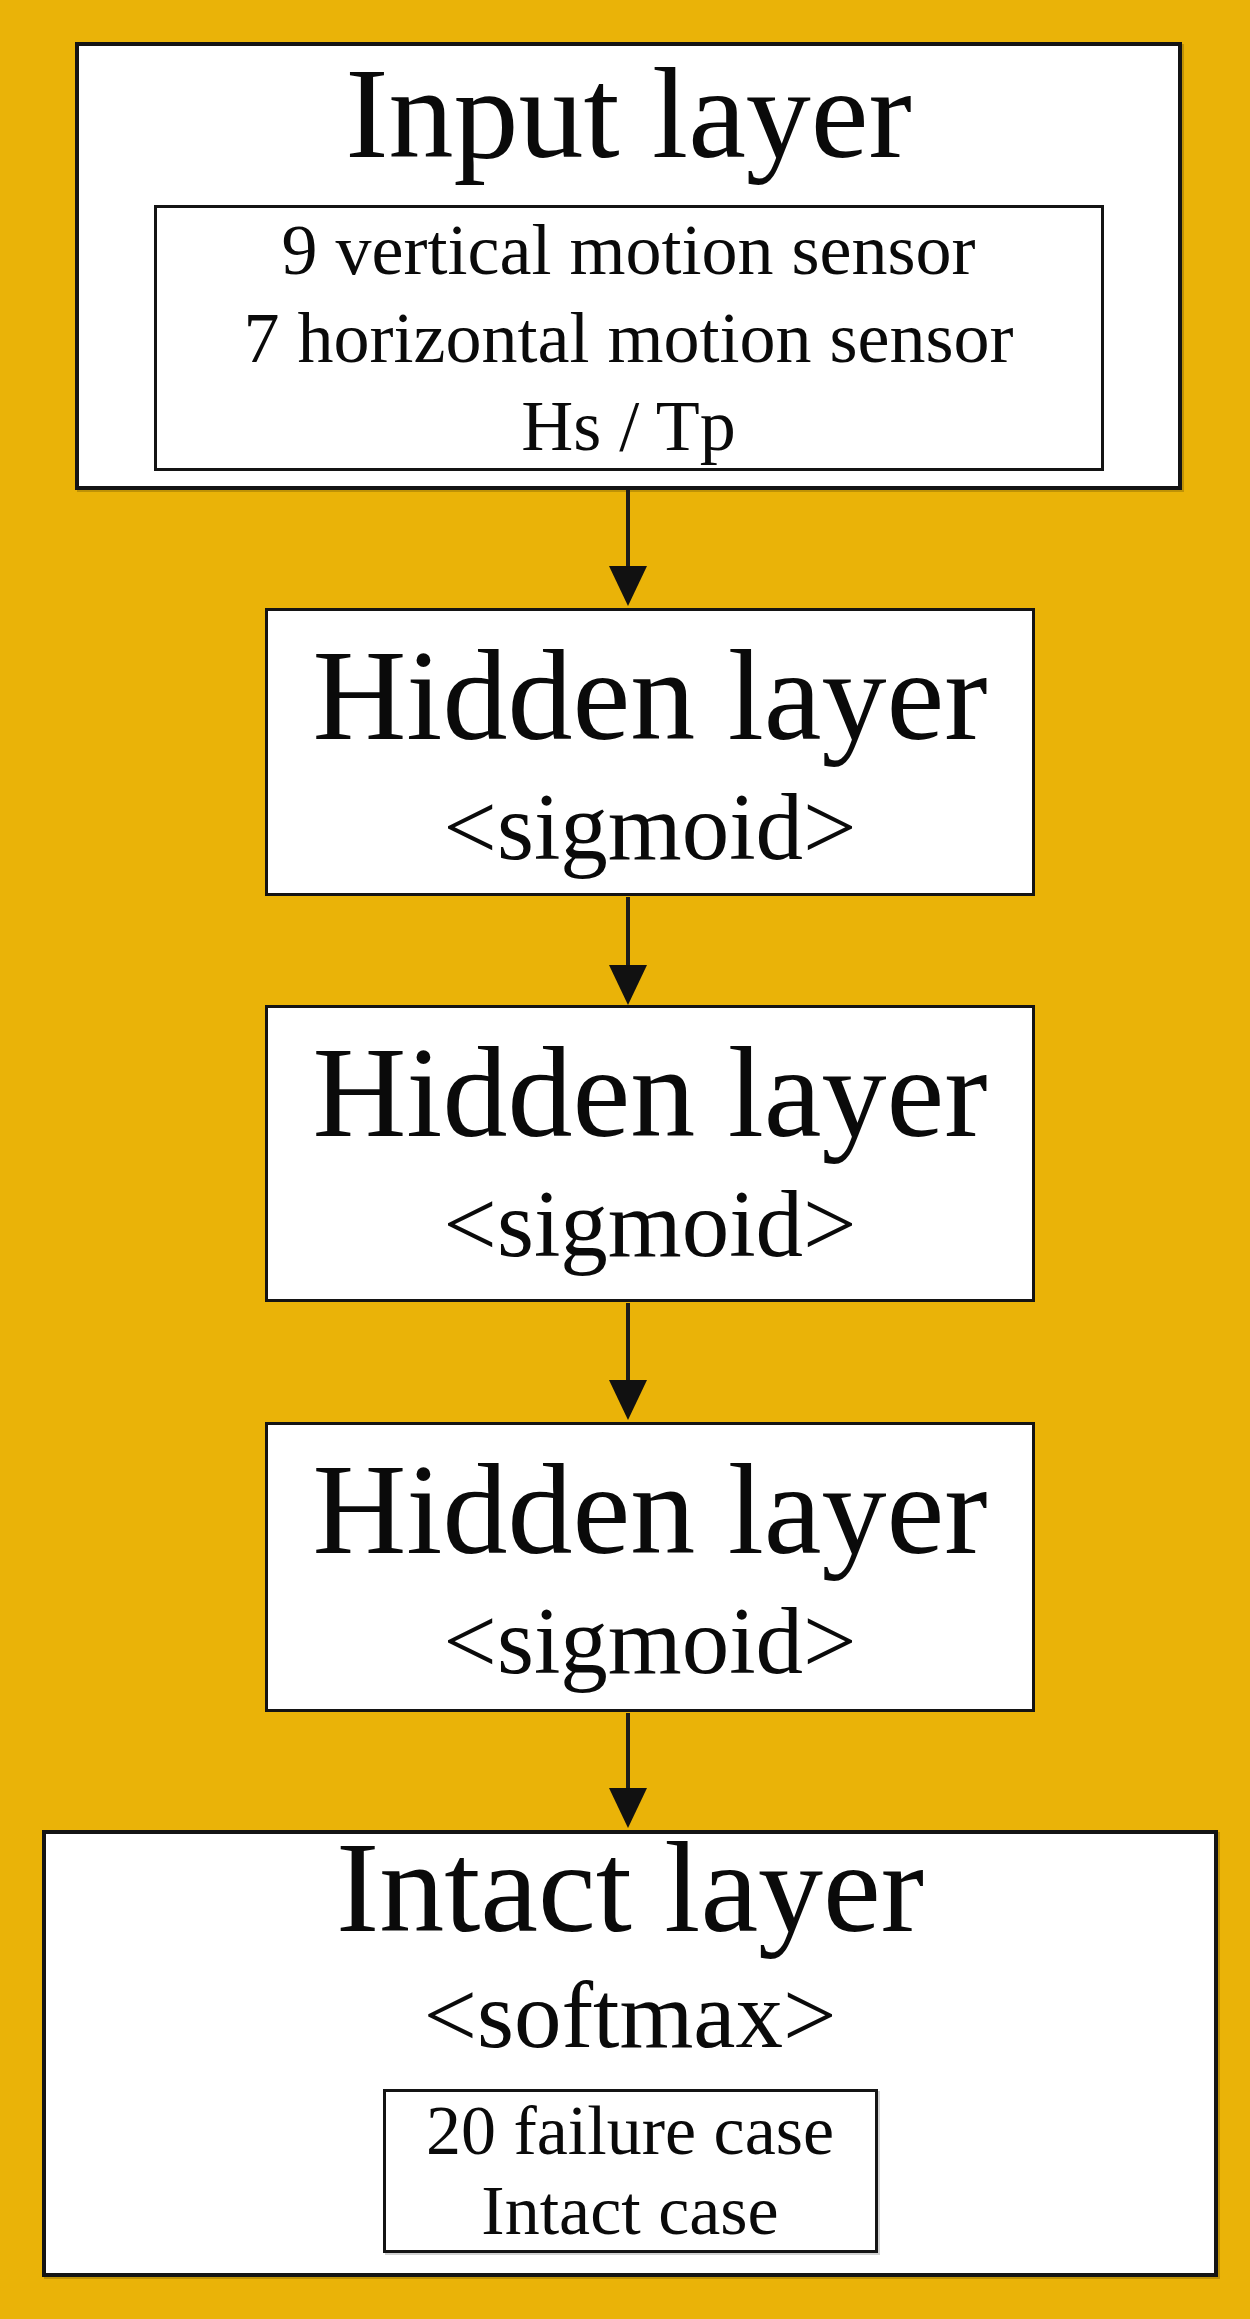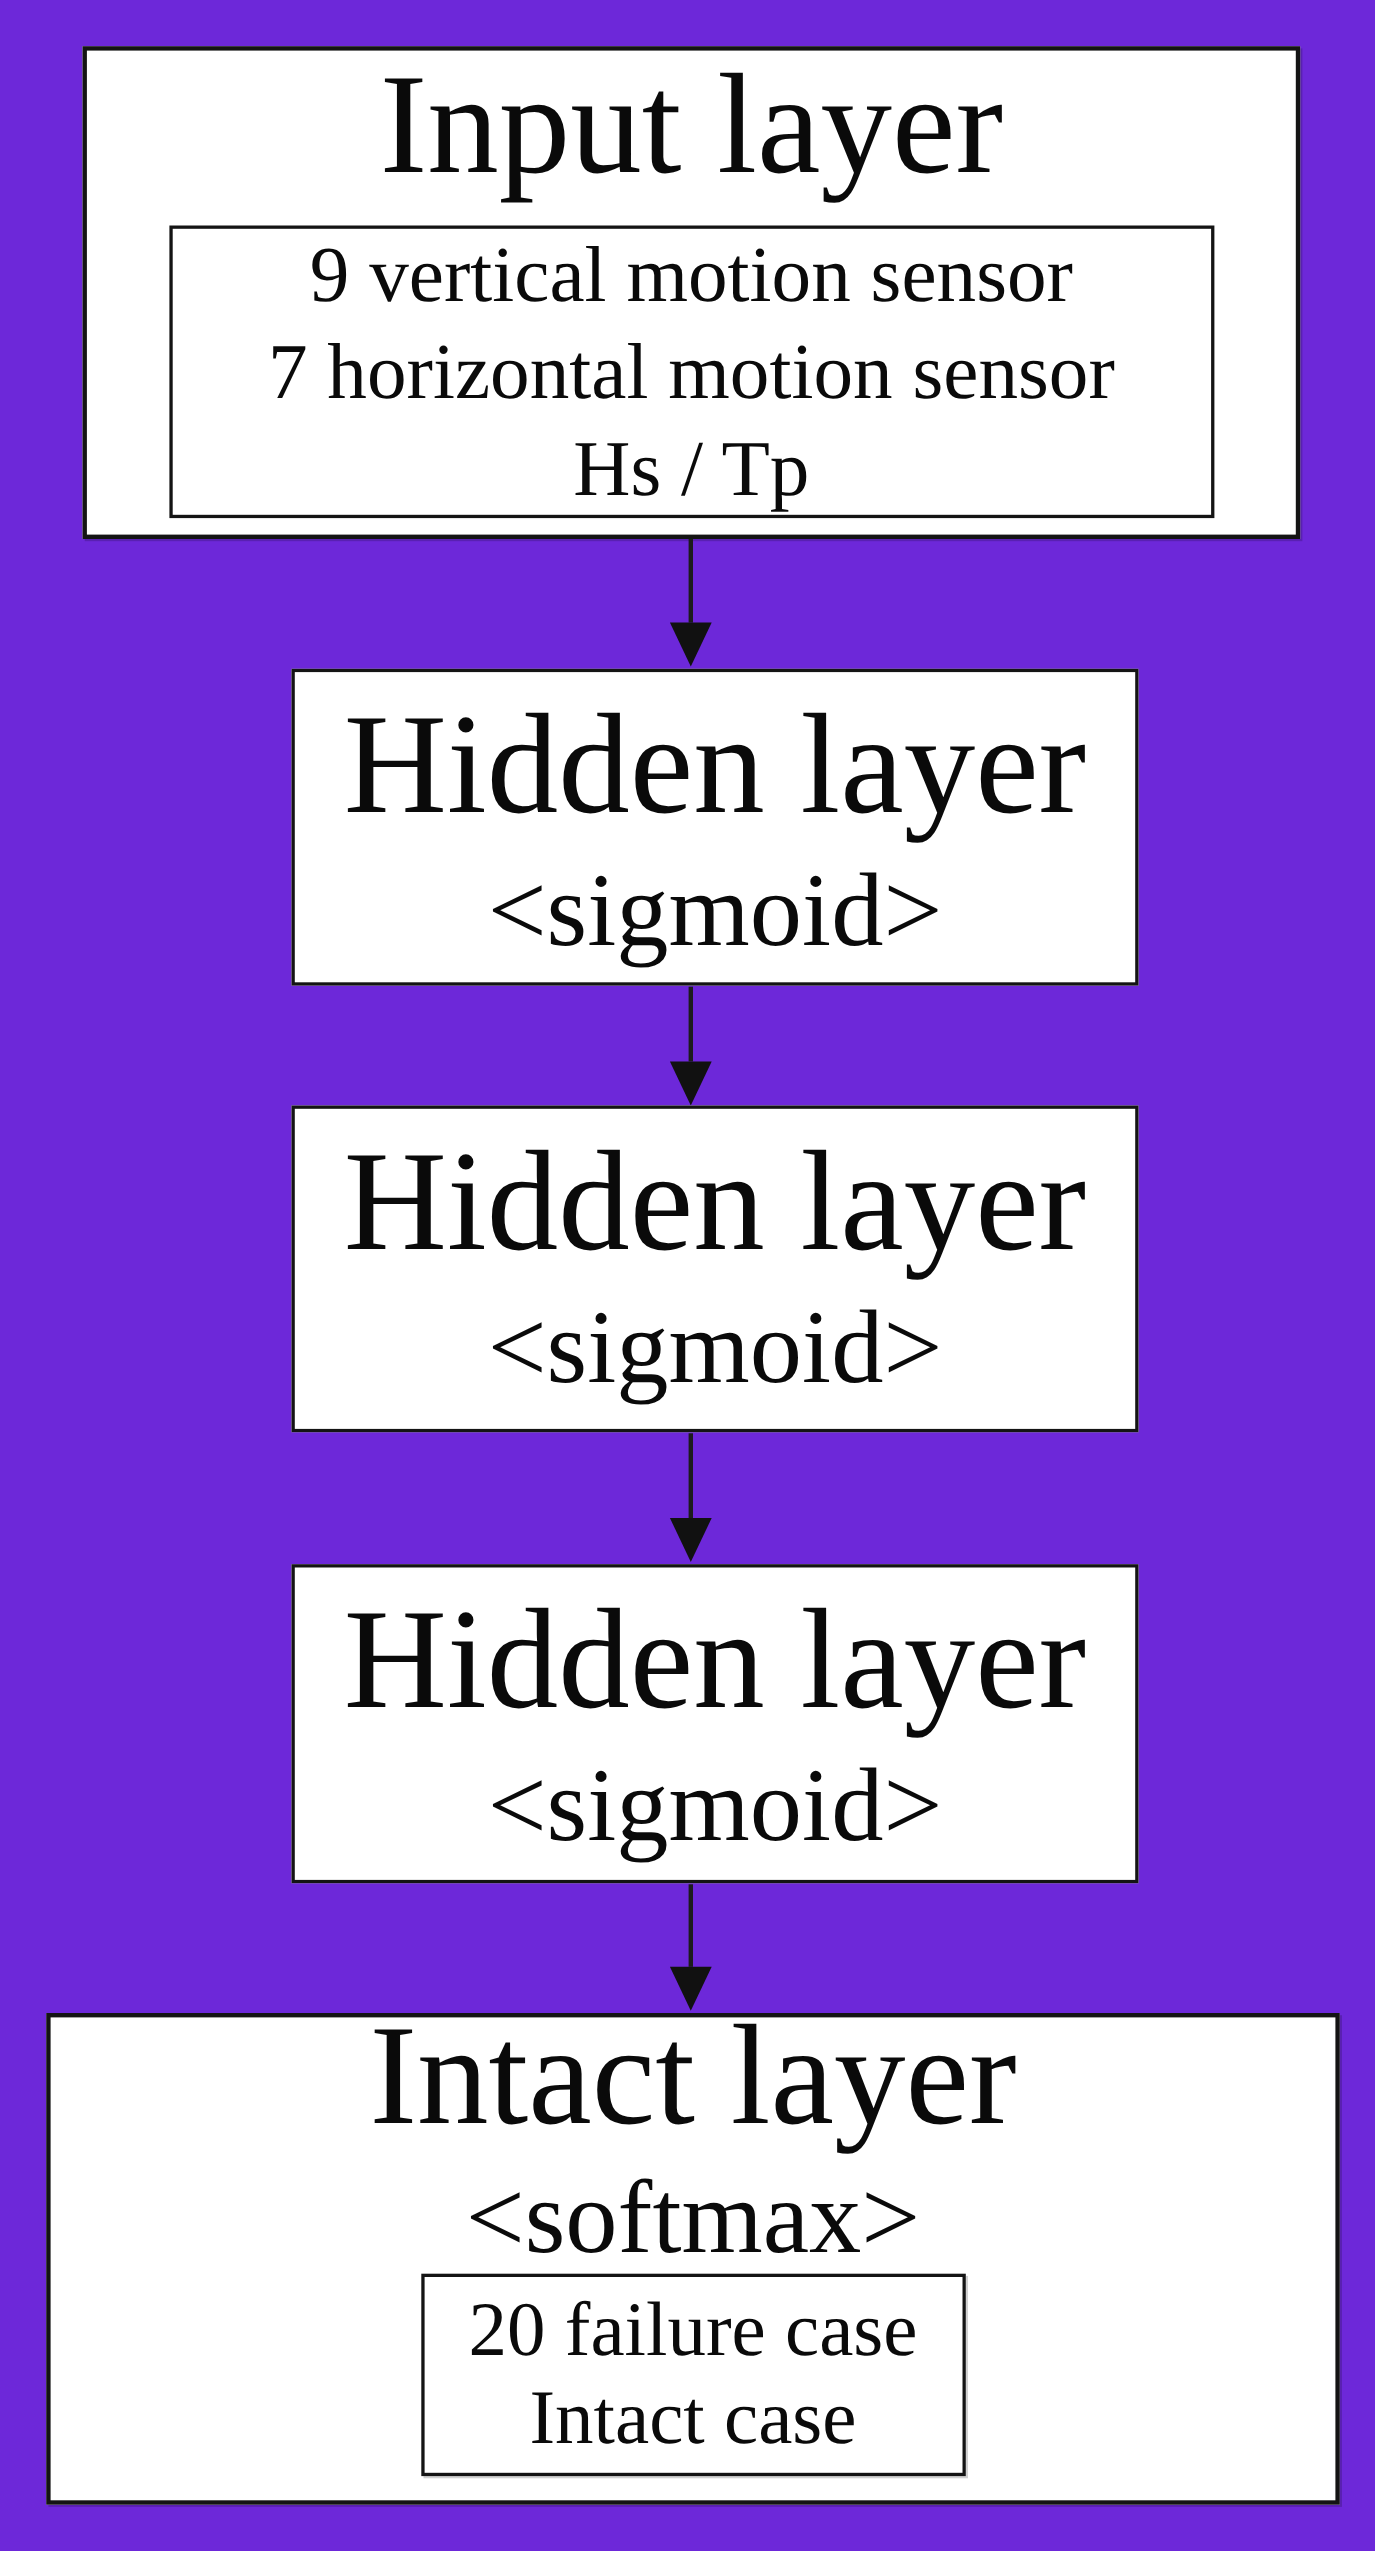"Input layer" #canvas { background: #6d28d9 -> #eab308 }
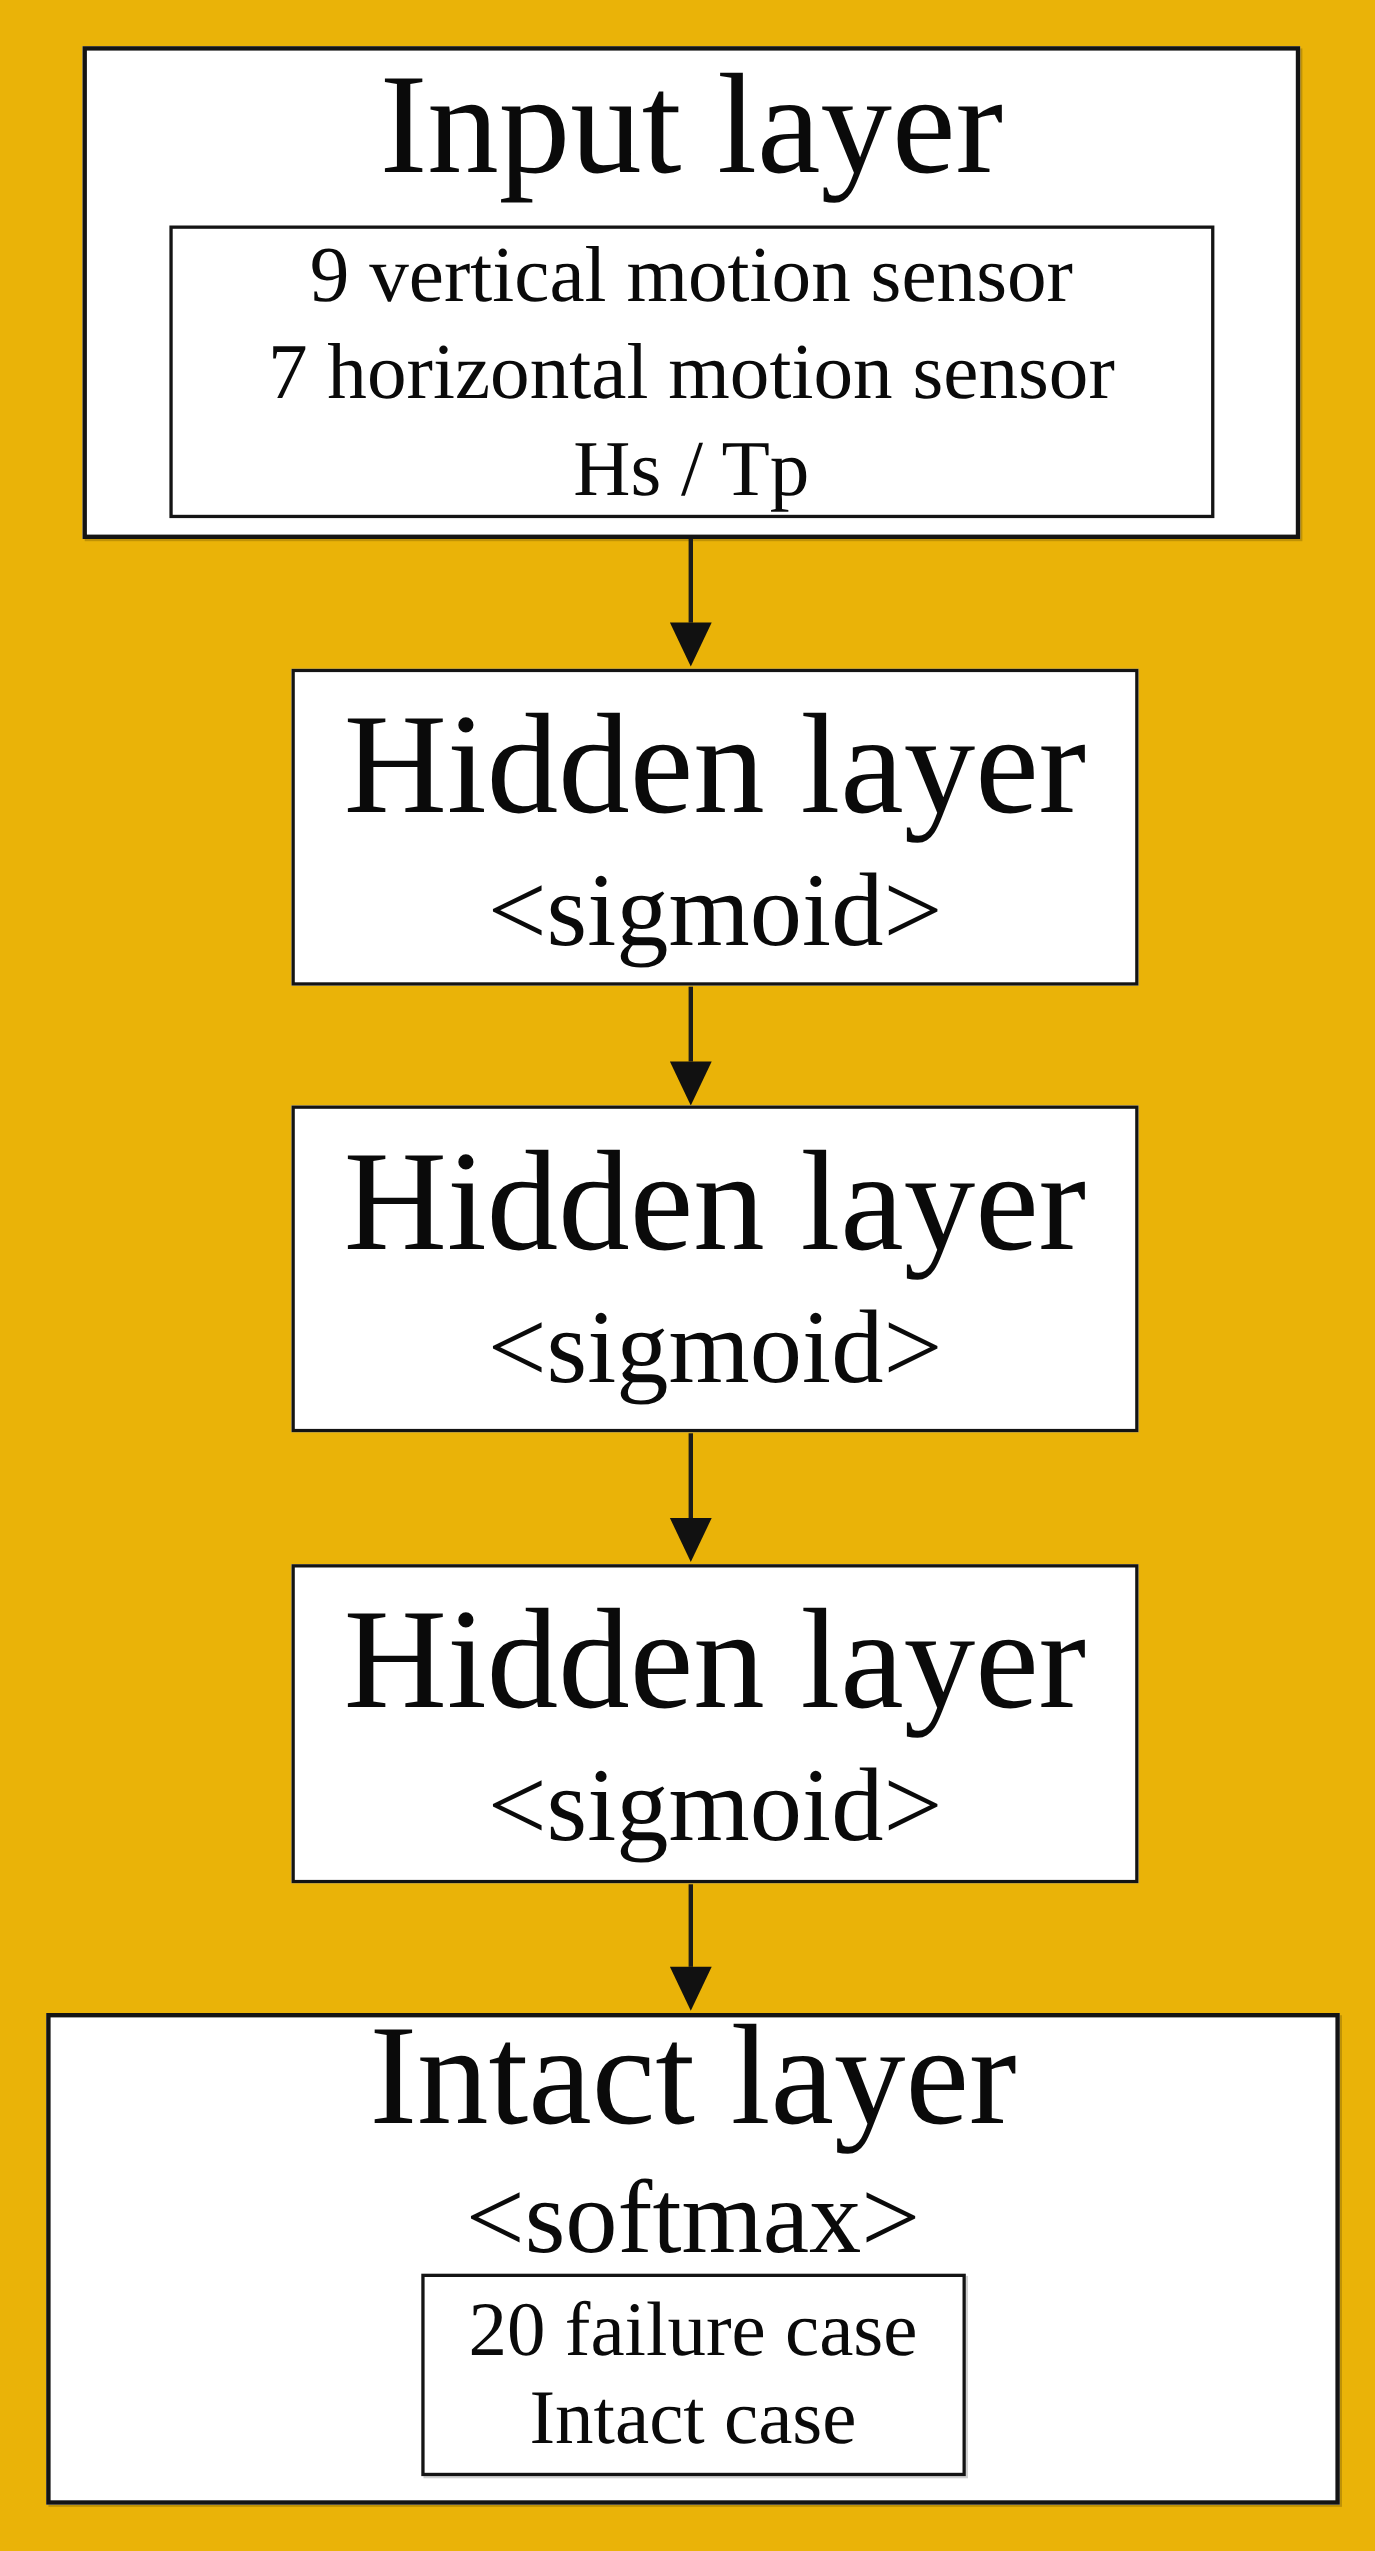"20 failure case" #output-inner { height: 184px -> 164px; margin-top: 4px -> 26px }
